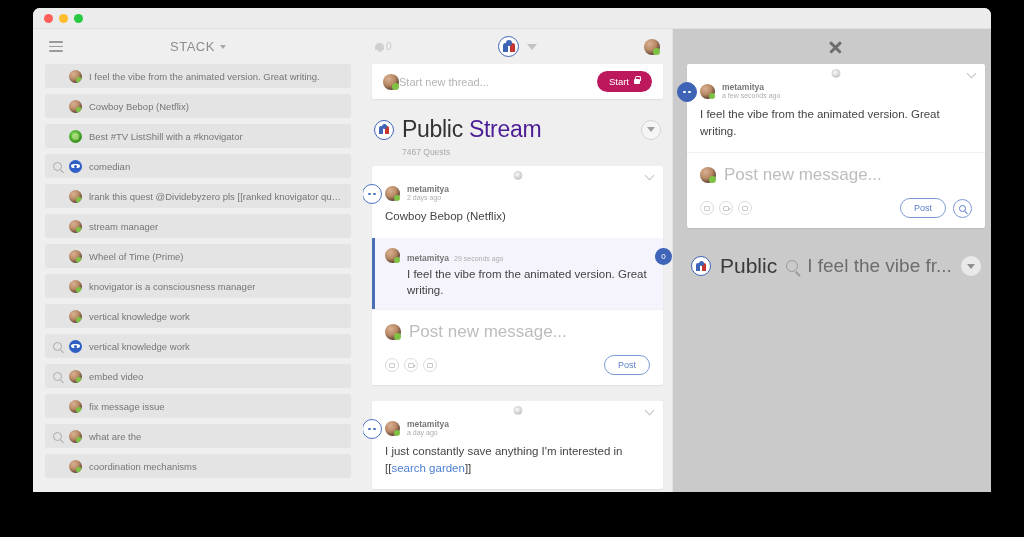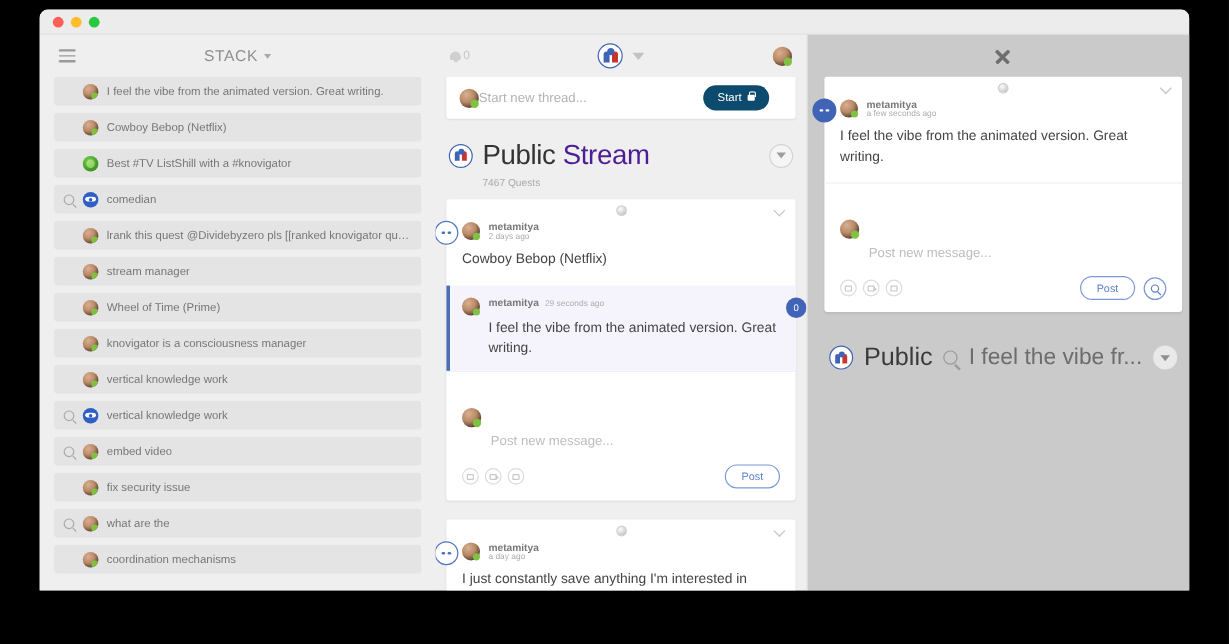"Start" #start-btn { background: #0c4a6e -> #be185d; right: 22px -> 11px }
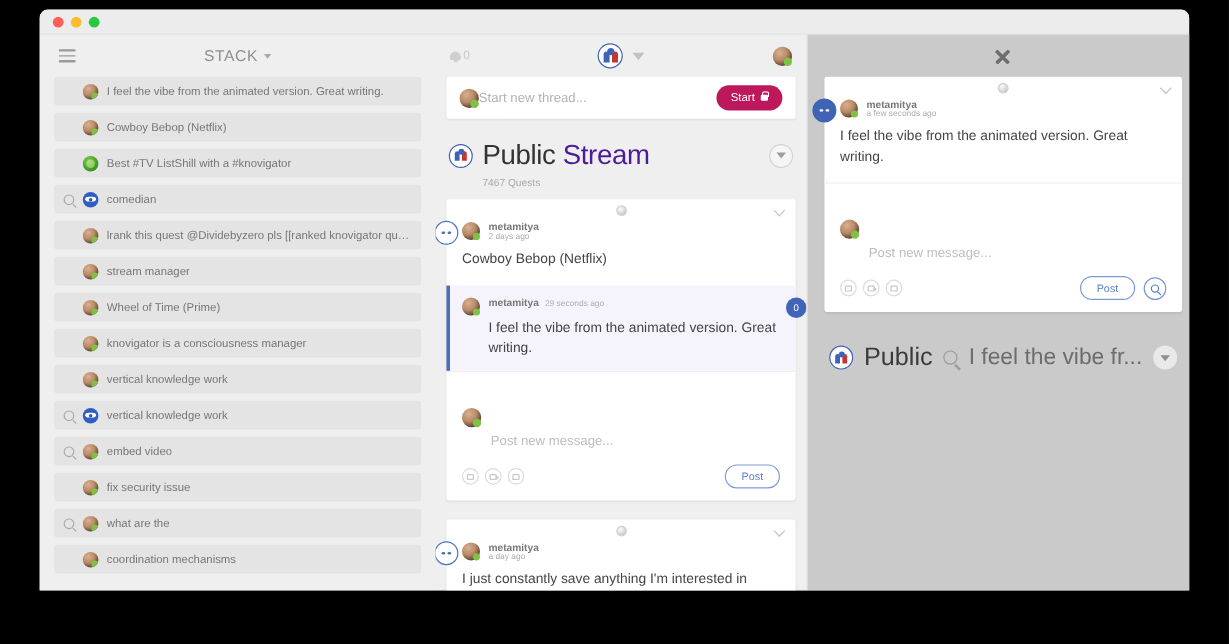"metamitya" .msg-head { align-items: flex-start -> flex-end }
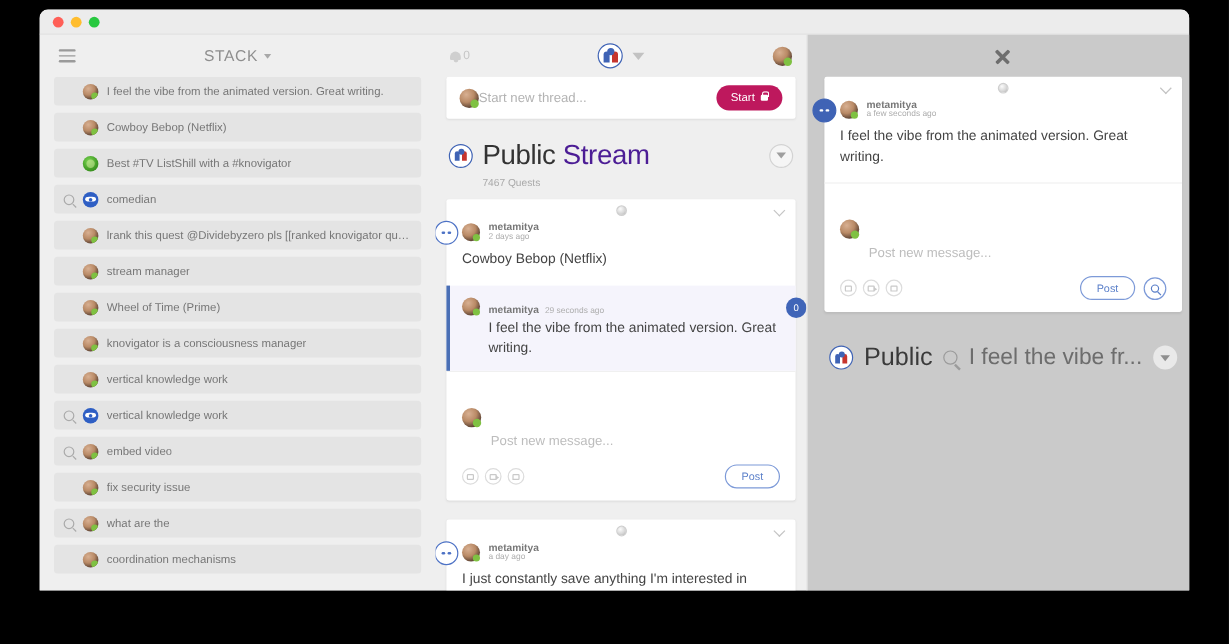"Post new message..." .post-placeholder { font-size: 11px -> 17px; margin-top: 40px -> none }
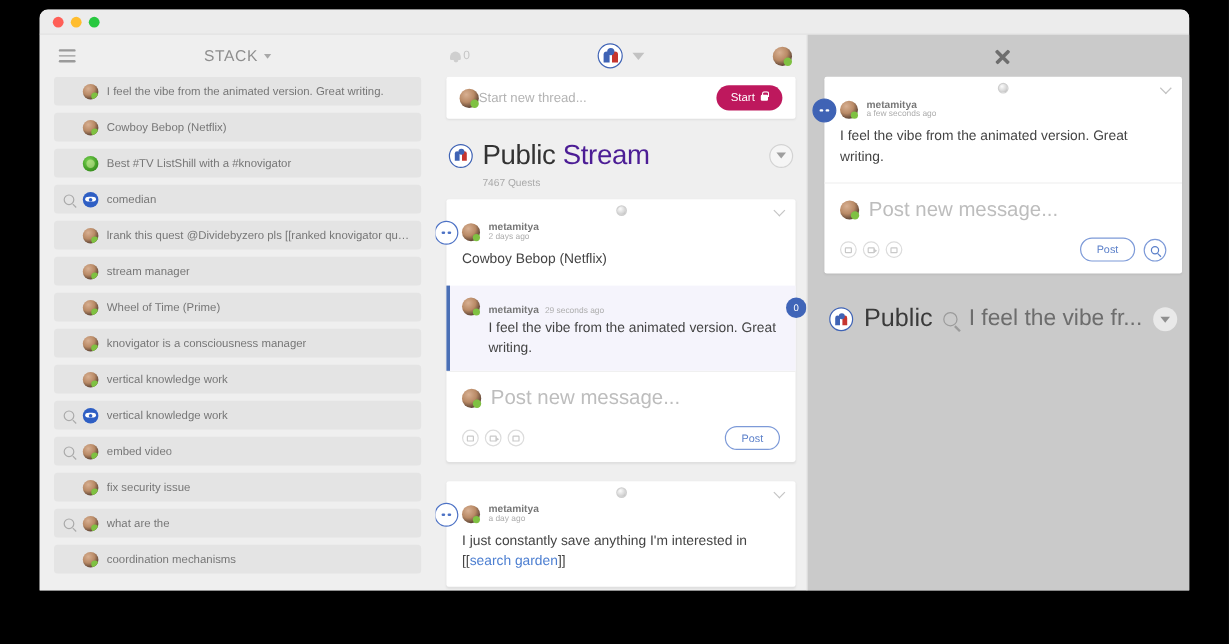"fix security issue" span.stack-label { text: security -> message }
